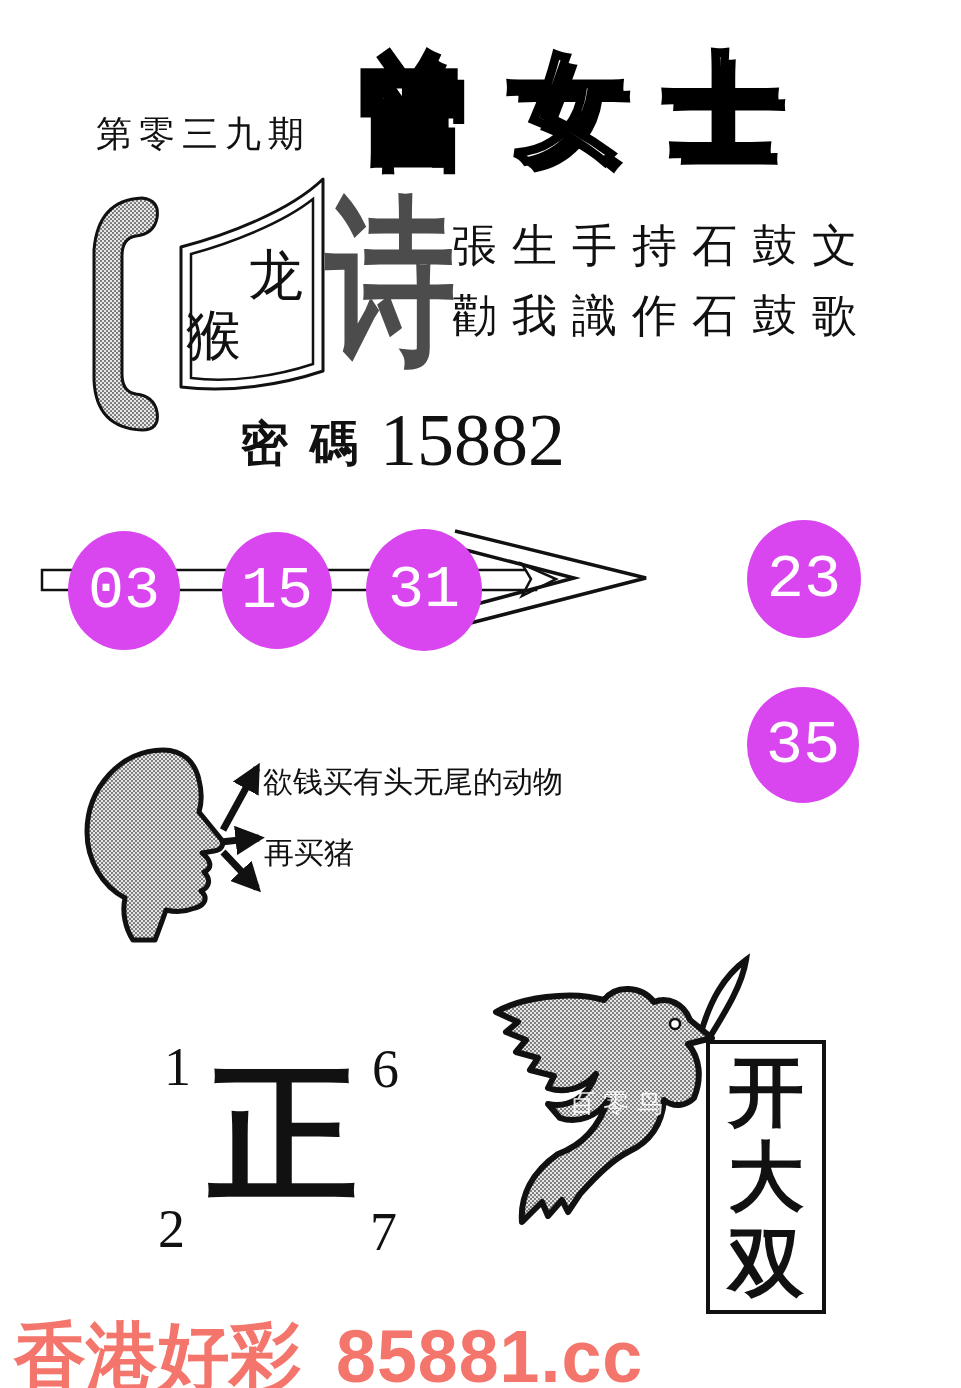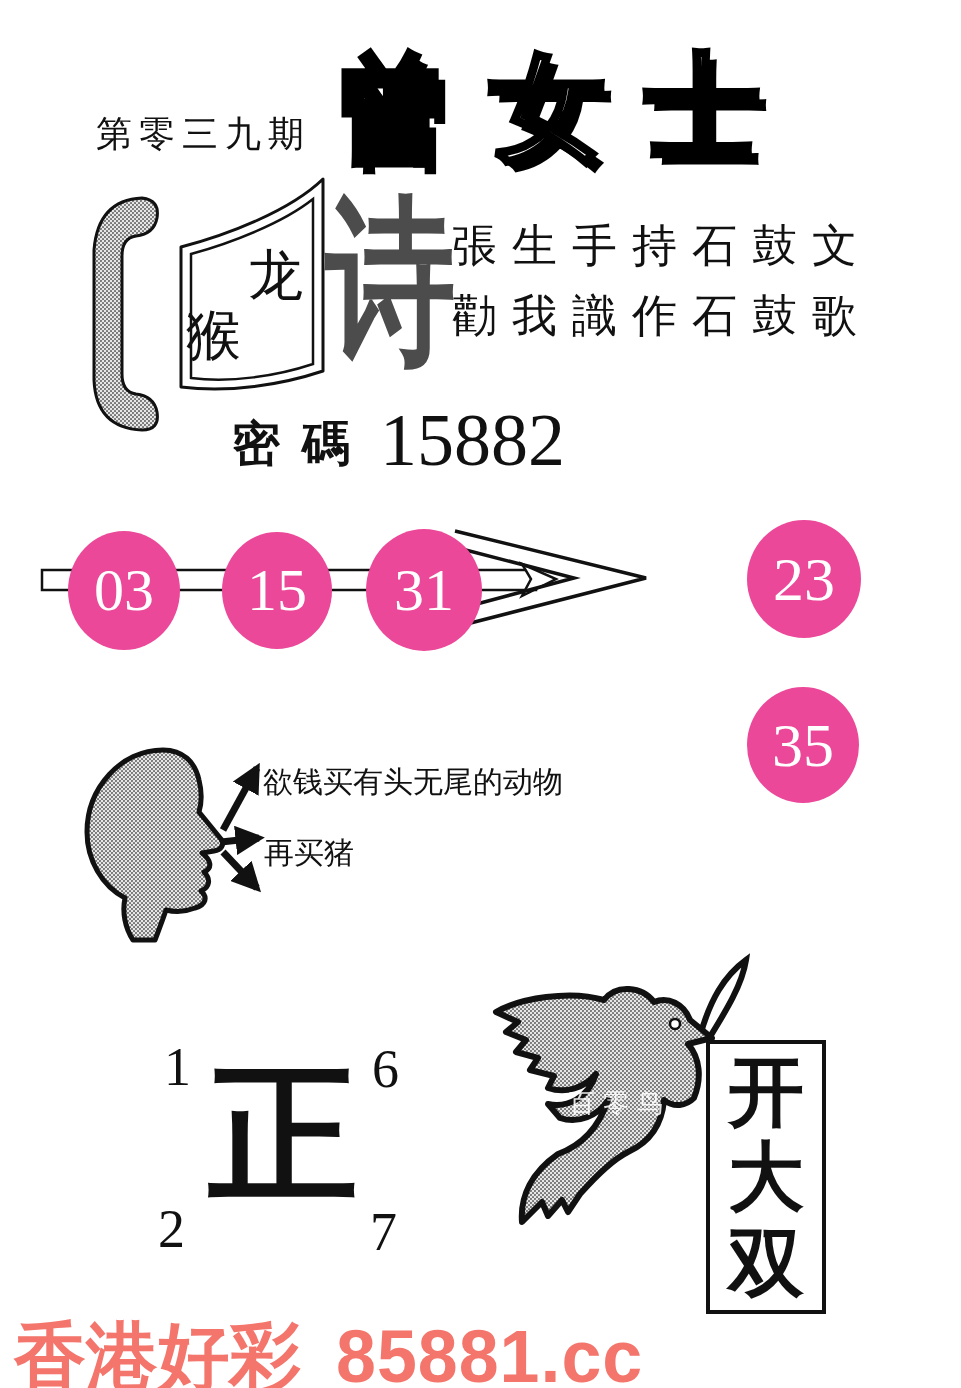"曾女士" .title { left: 335px -> 354px }
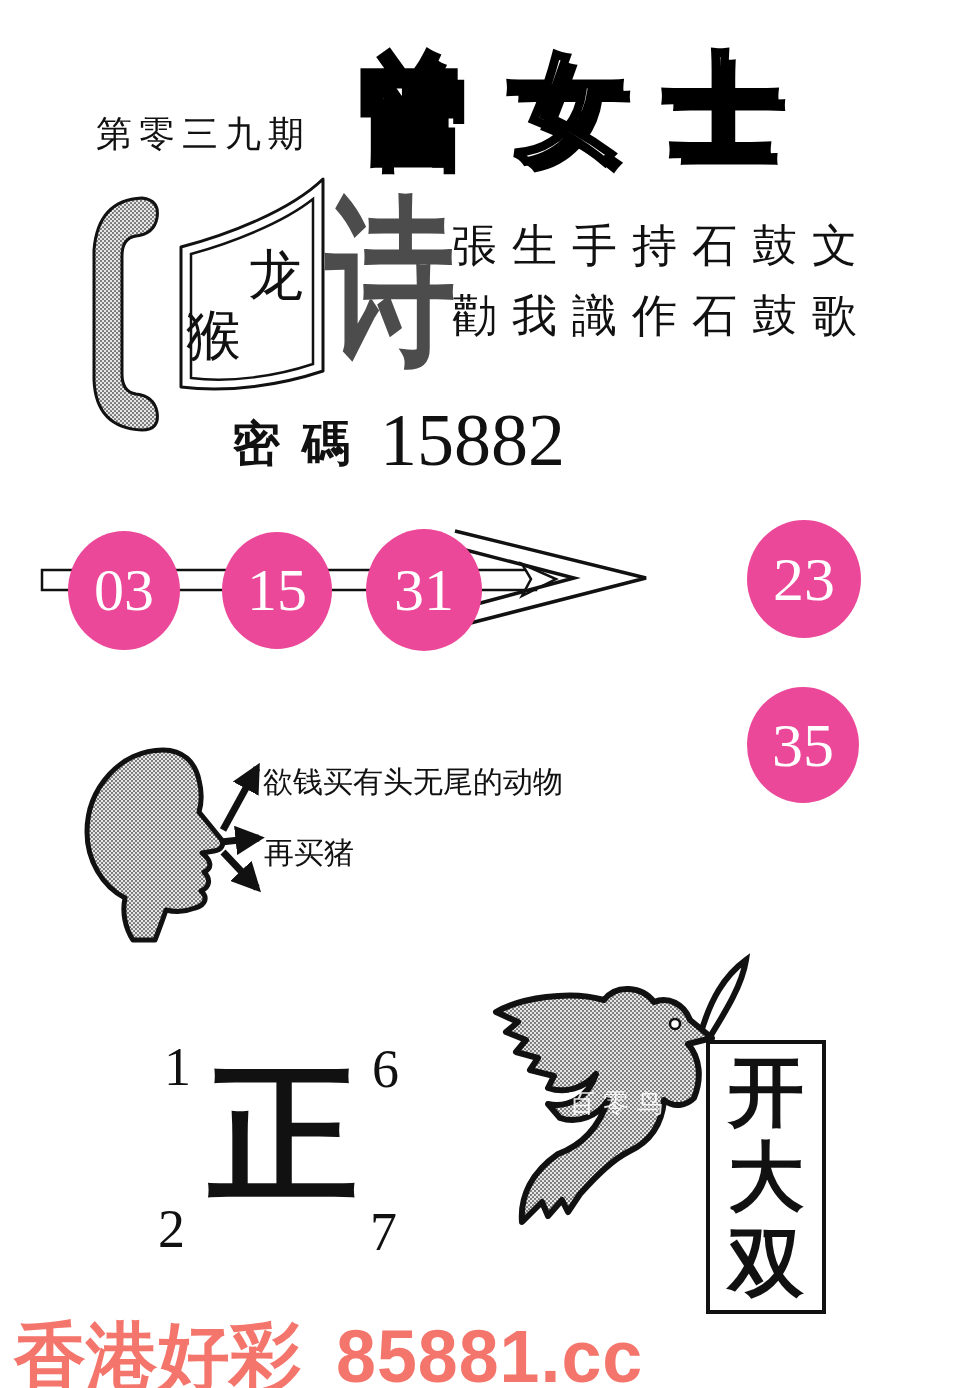"密碼" .pwlabel { left: 232px -> 240px }
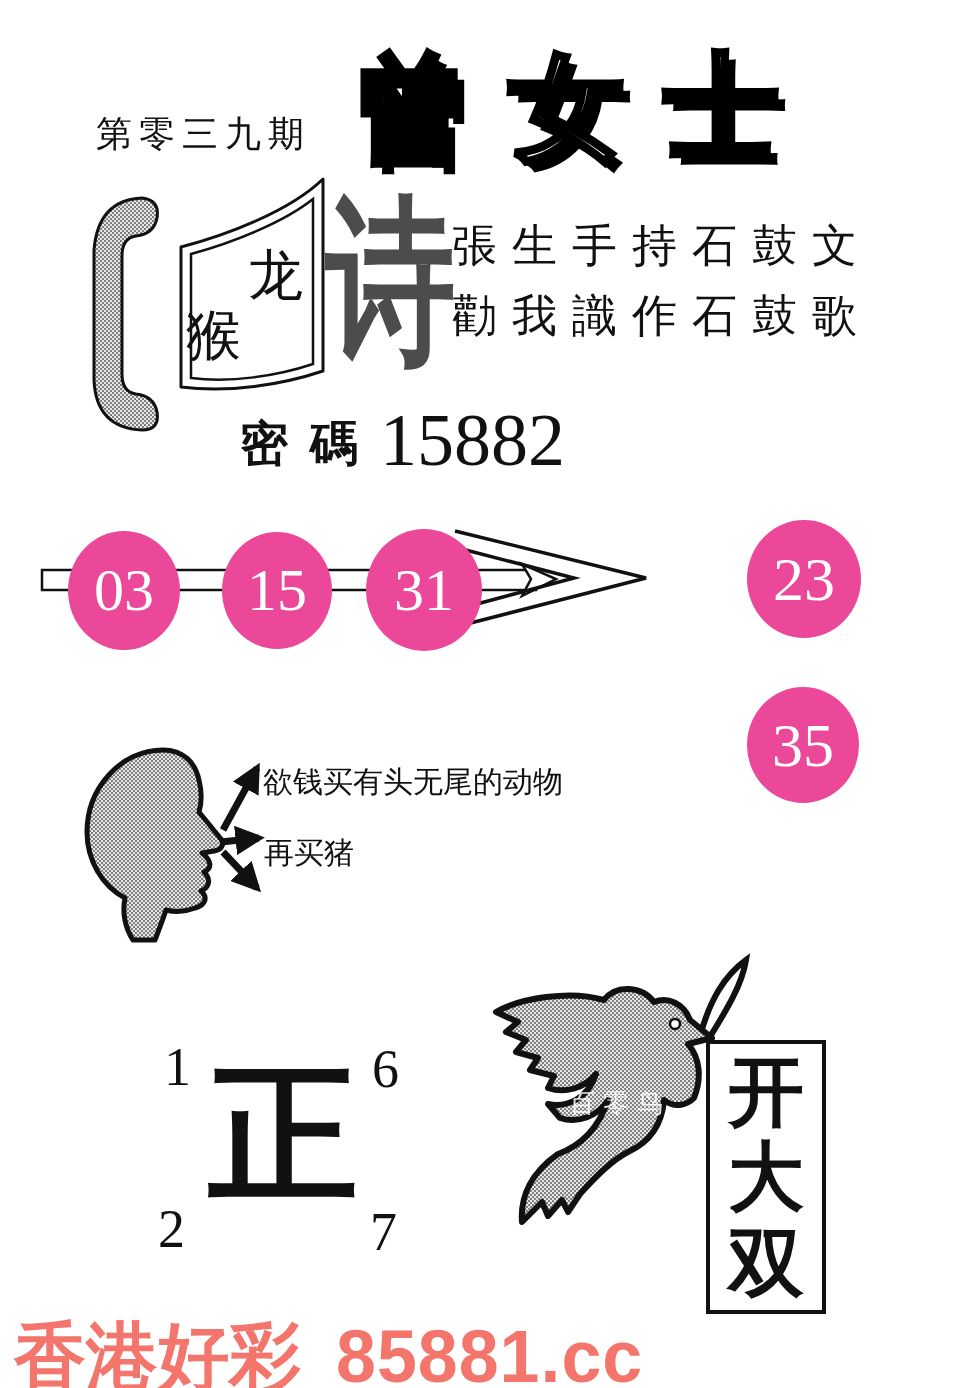"03" .ball { background: #ec4899 -> #d946ef; font-family: Liberation Serif, serif -> Liberation Mono, monospace }
